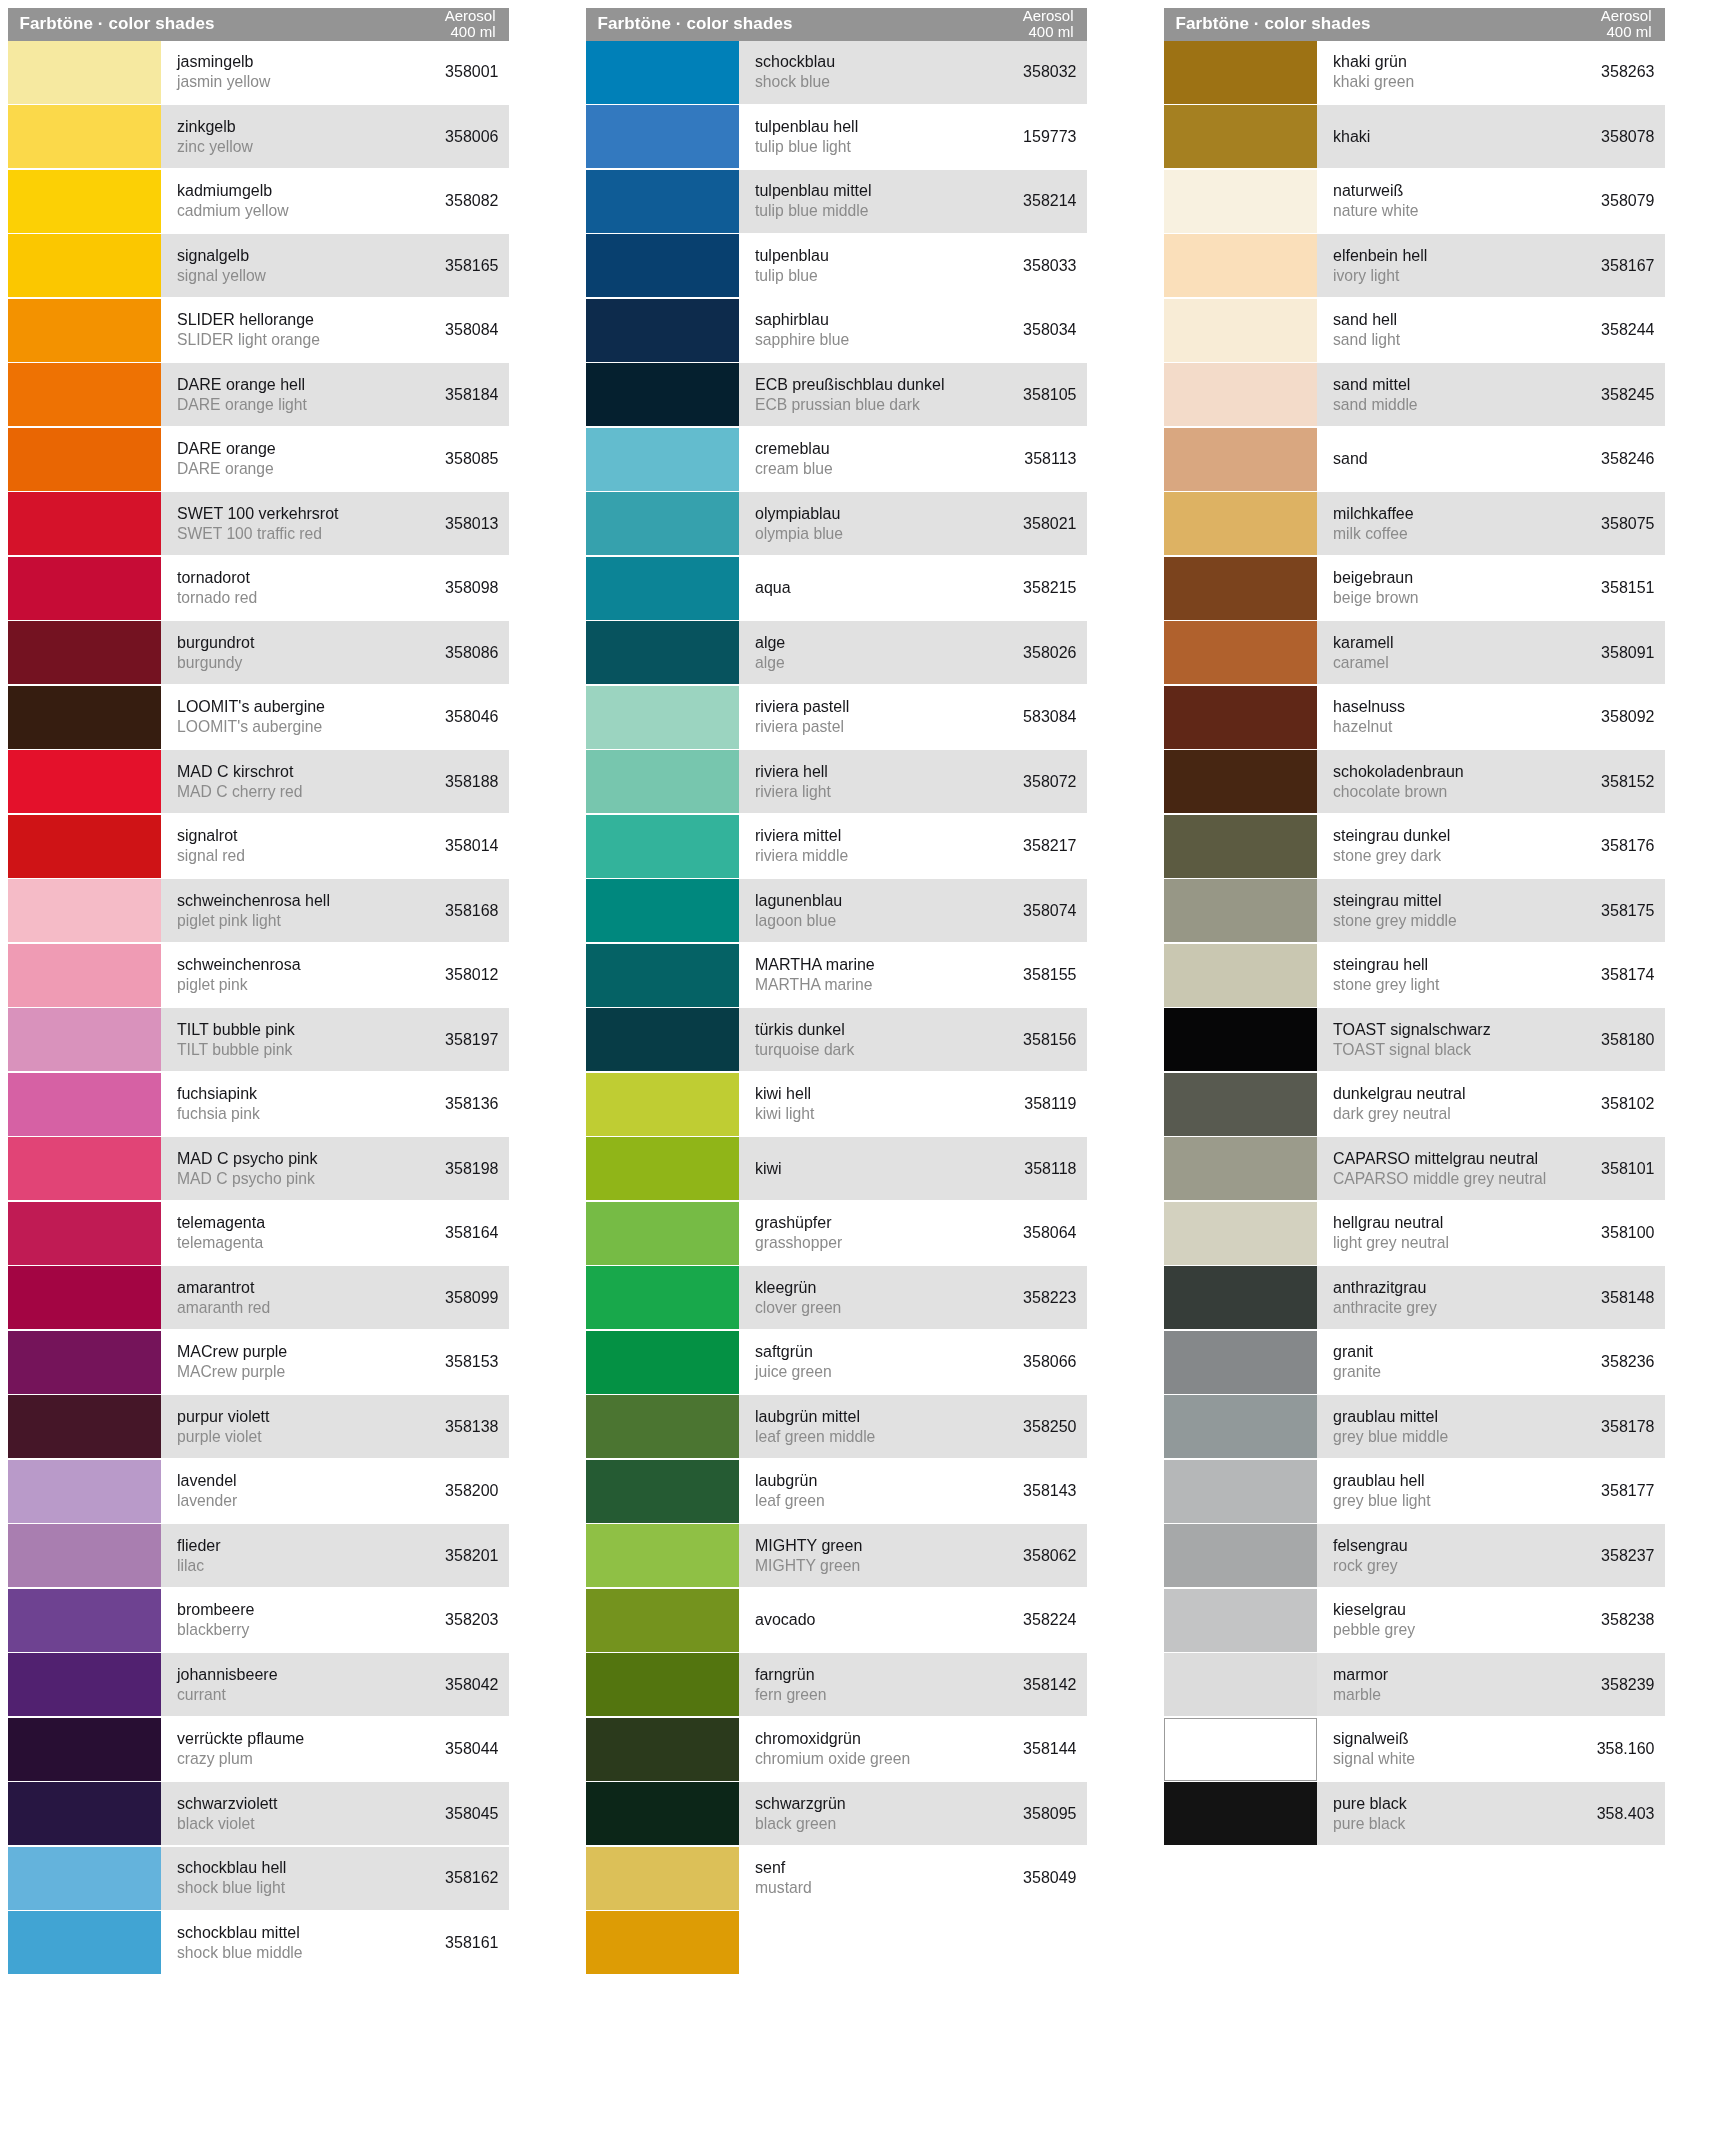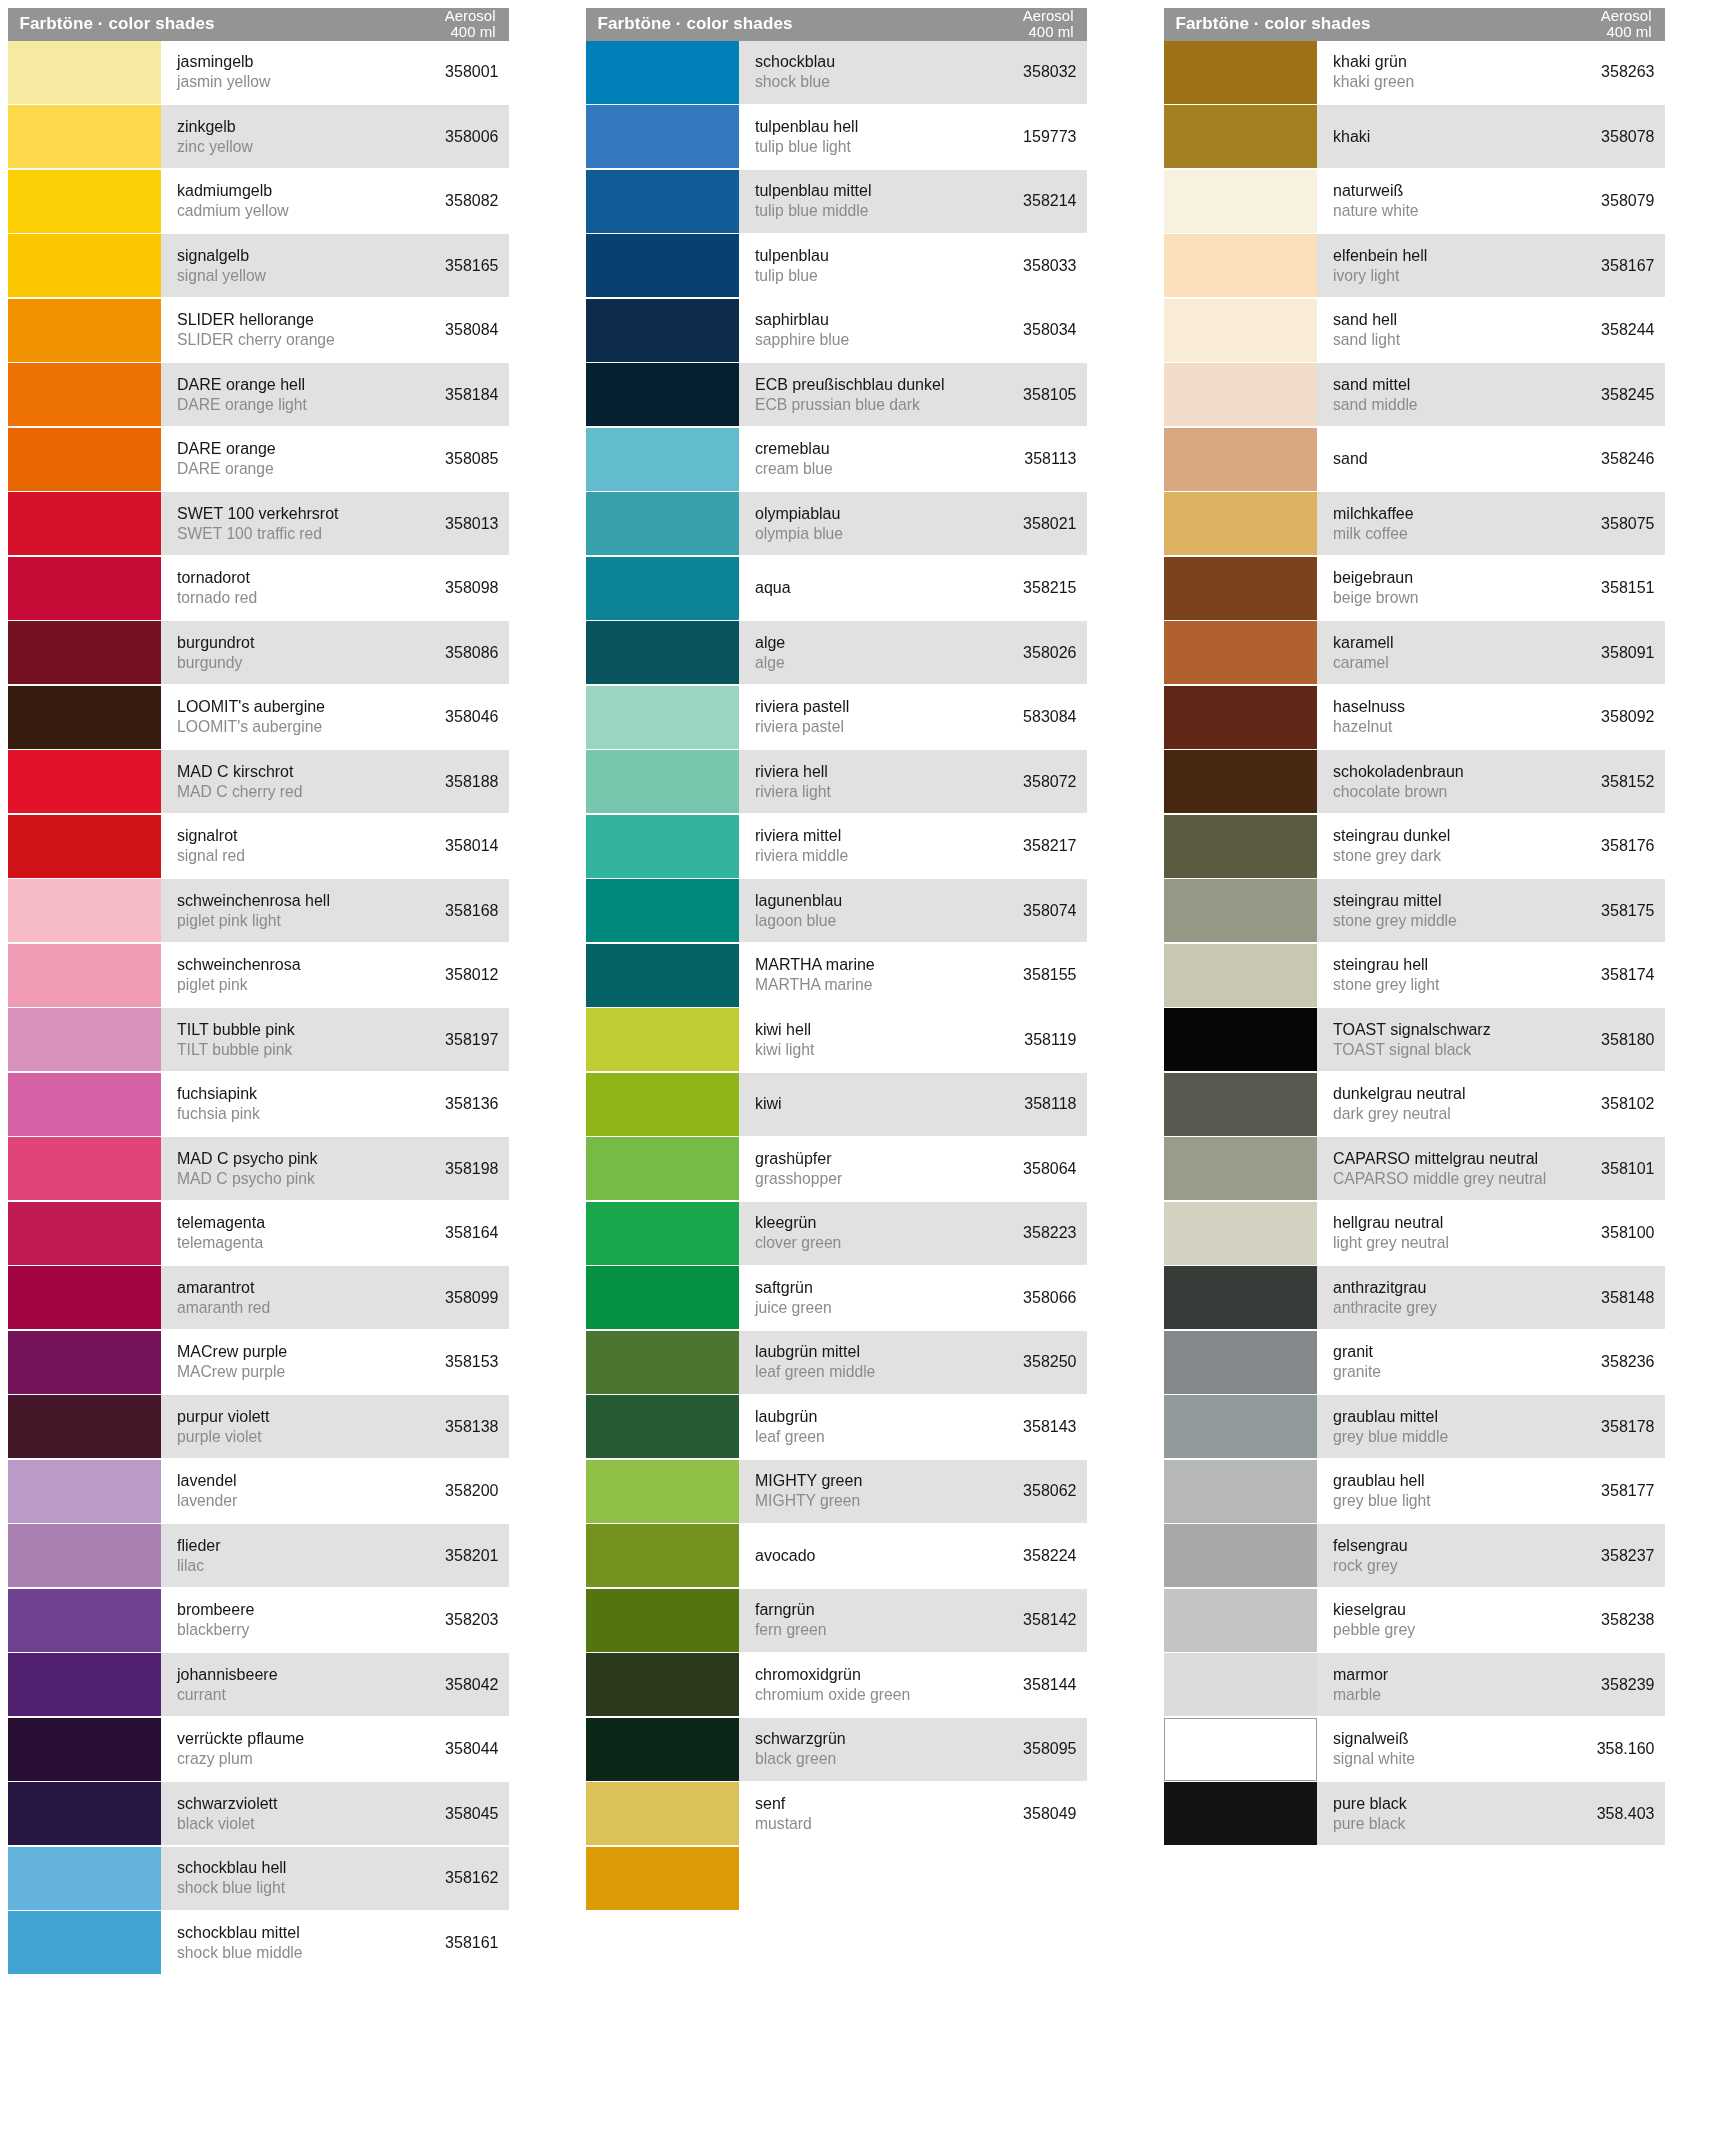"SLIDER cherry orange" div.name-en { text: cherry -> light }
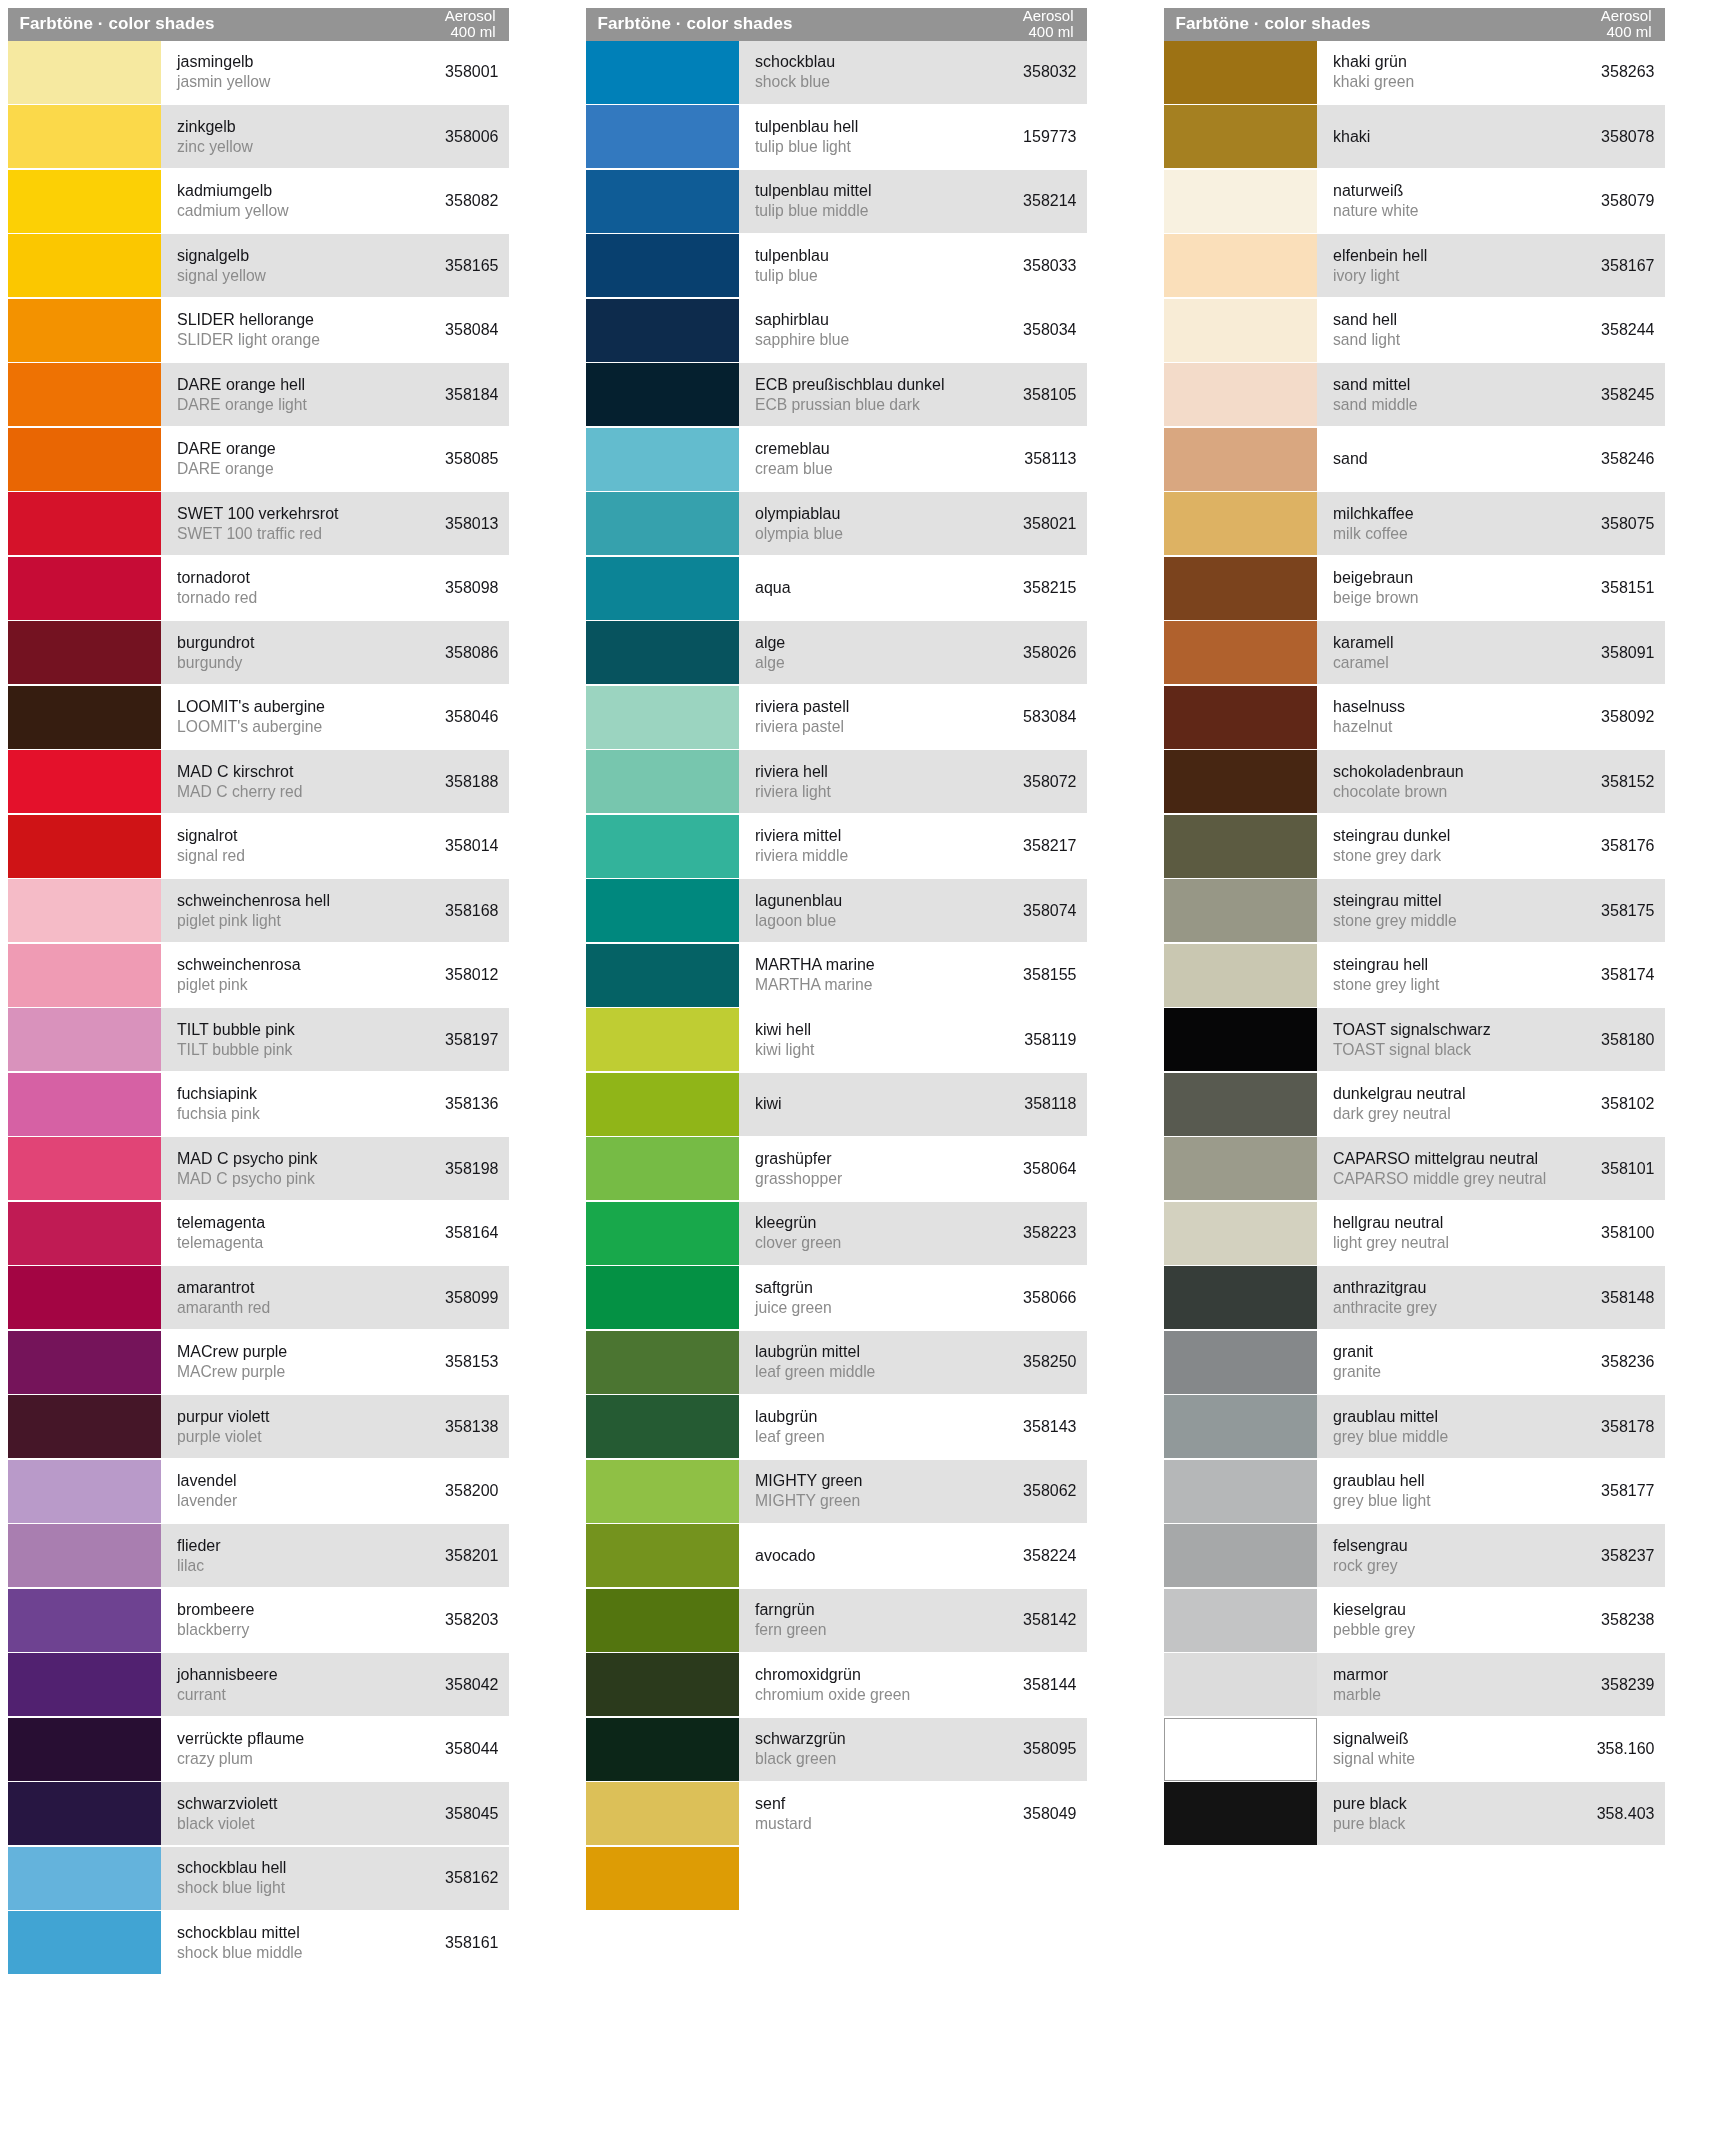"türkis dunkel" div.row { html: none -> <div> <div></div> <div> <div> <div>türkis dunkel</div> <div>turquoise dark</div> </div> <div>358156</div> </div> </div> }
